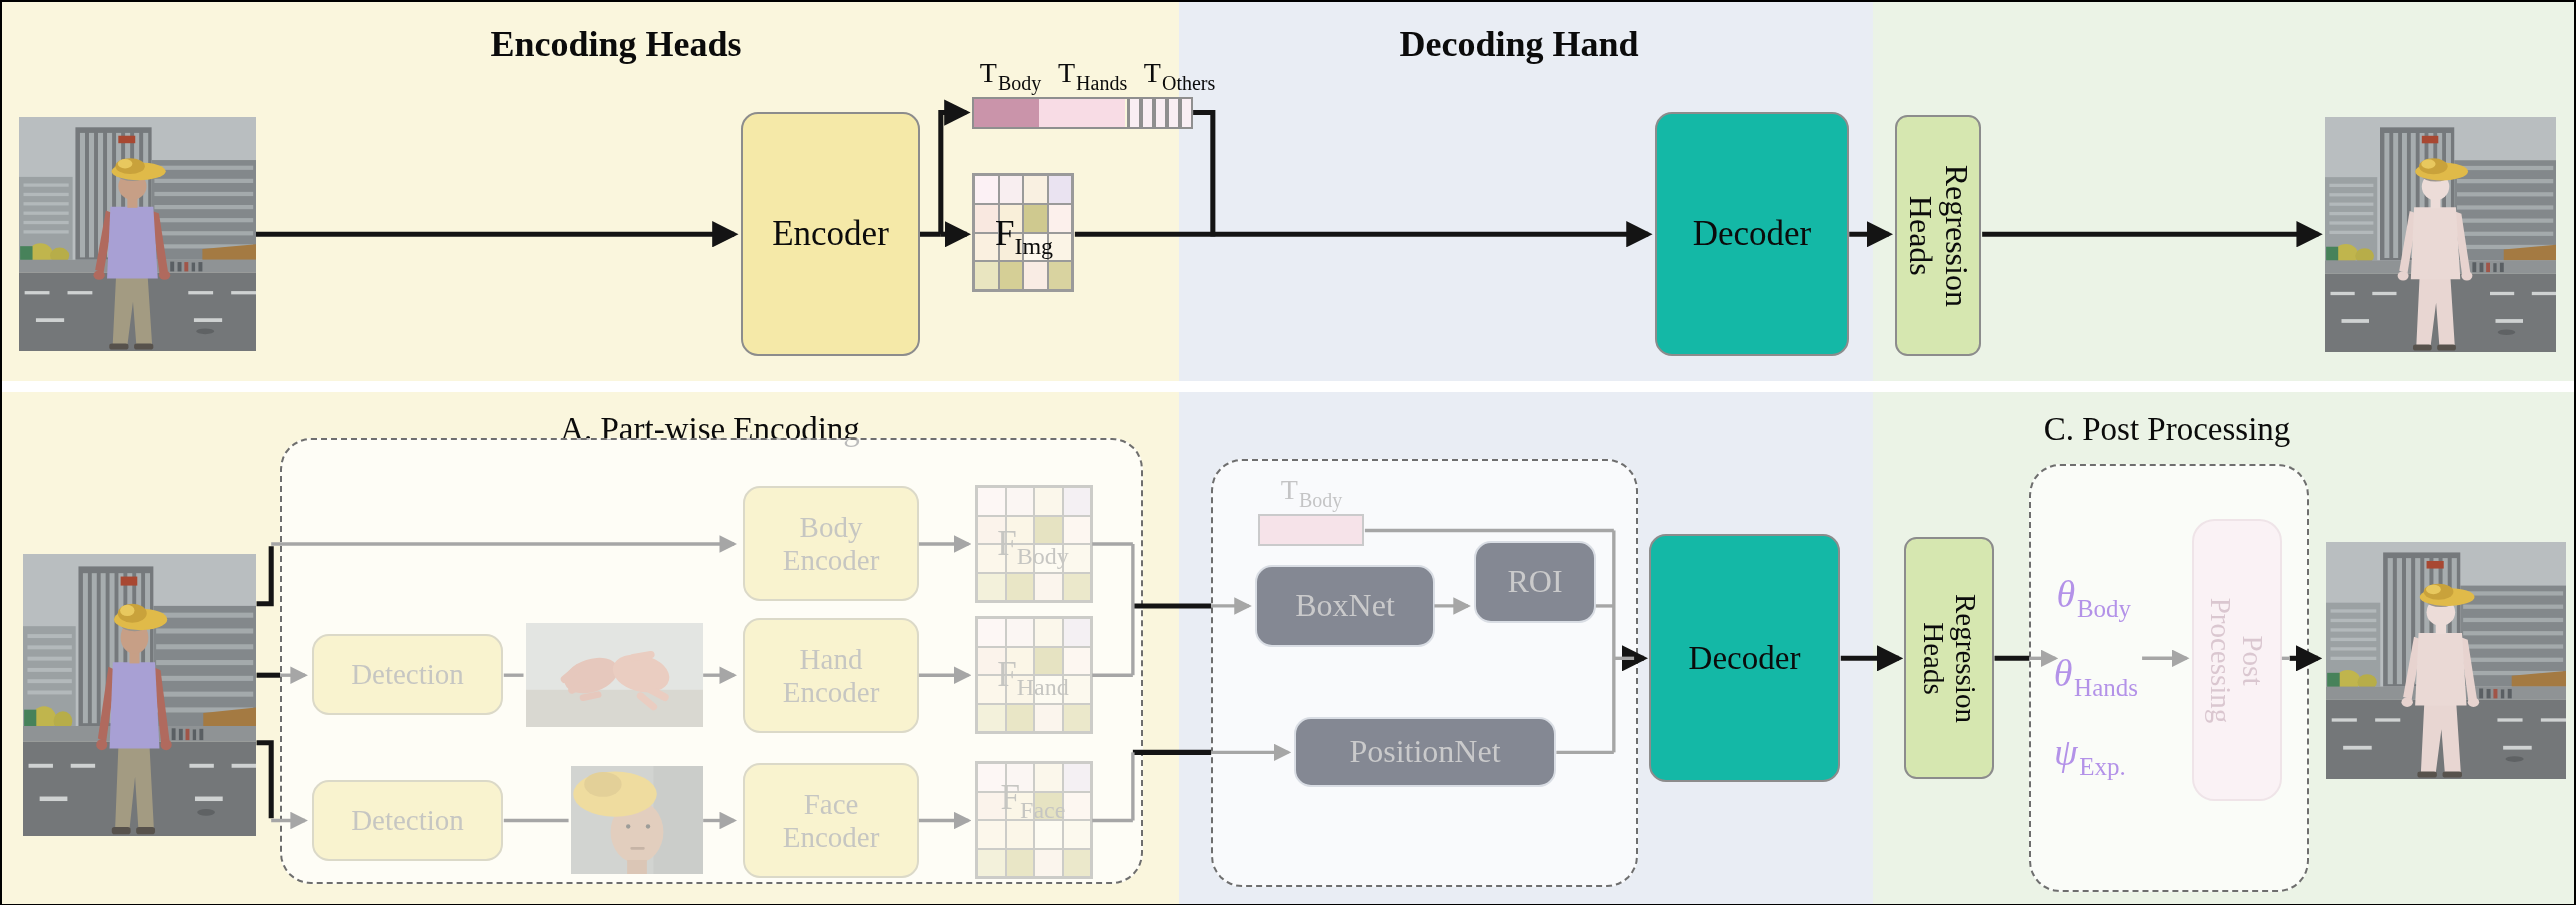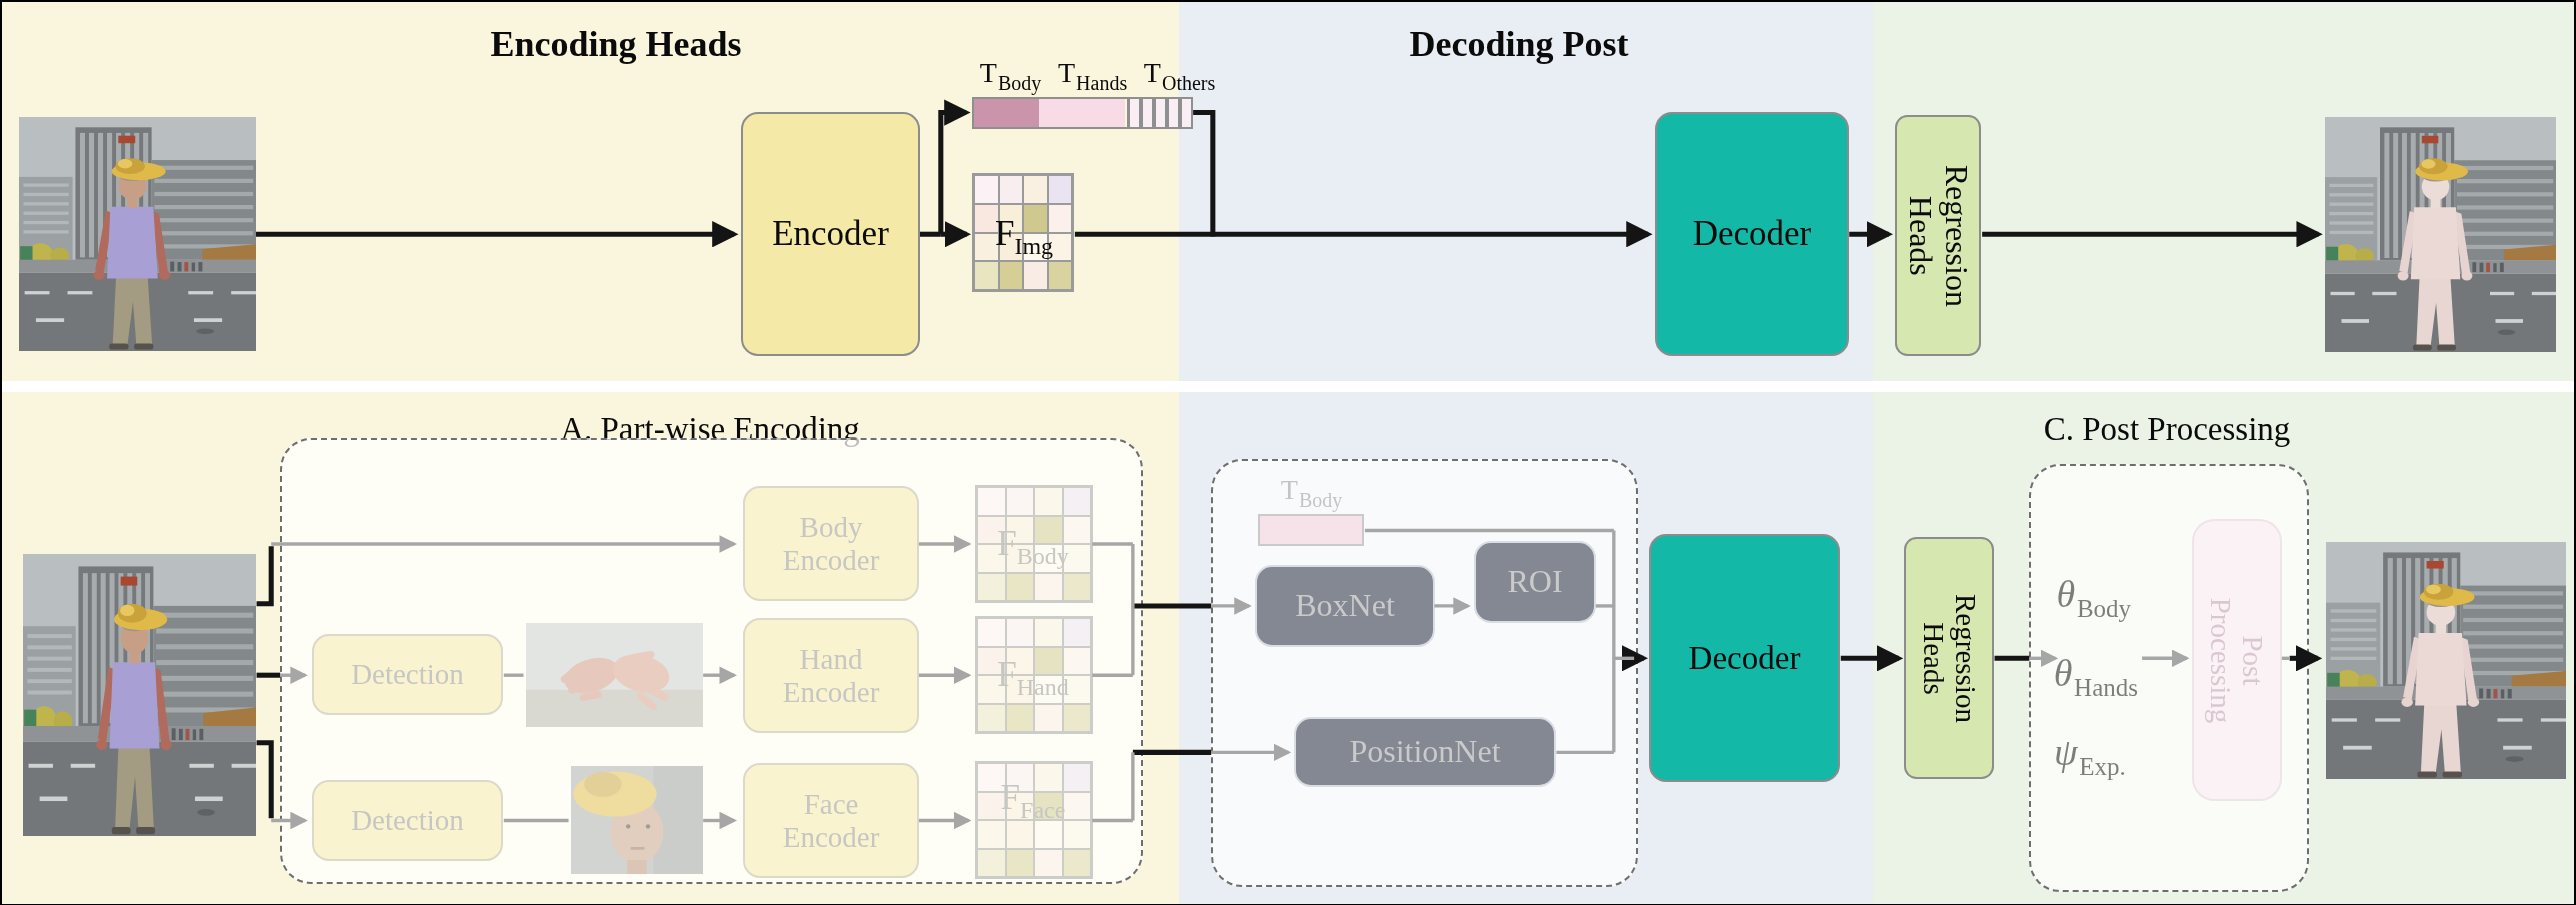"Decoding Post" div.stage-title { text: Post -> Hand }
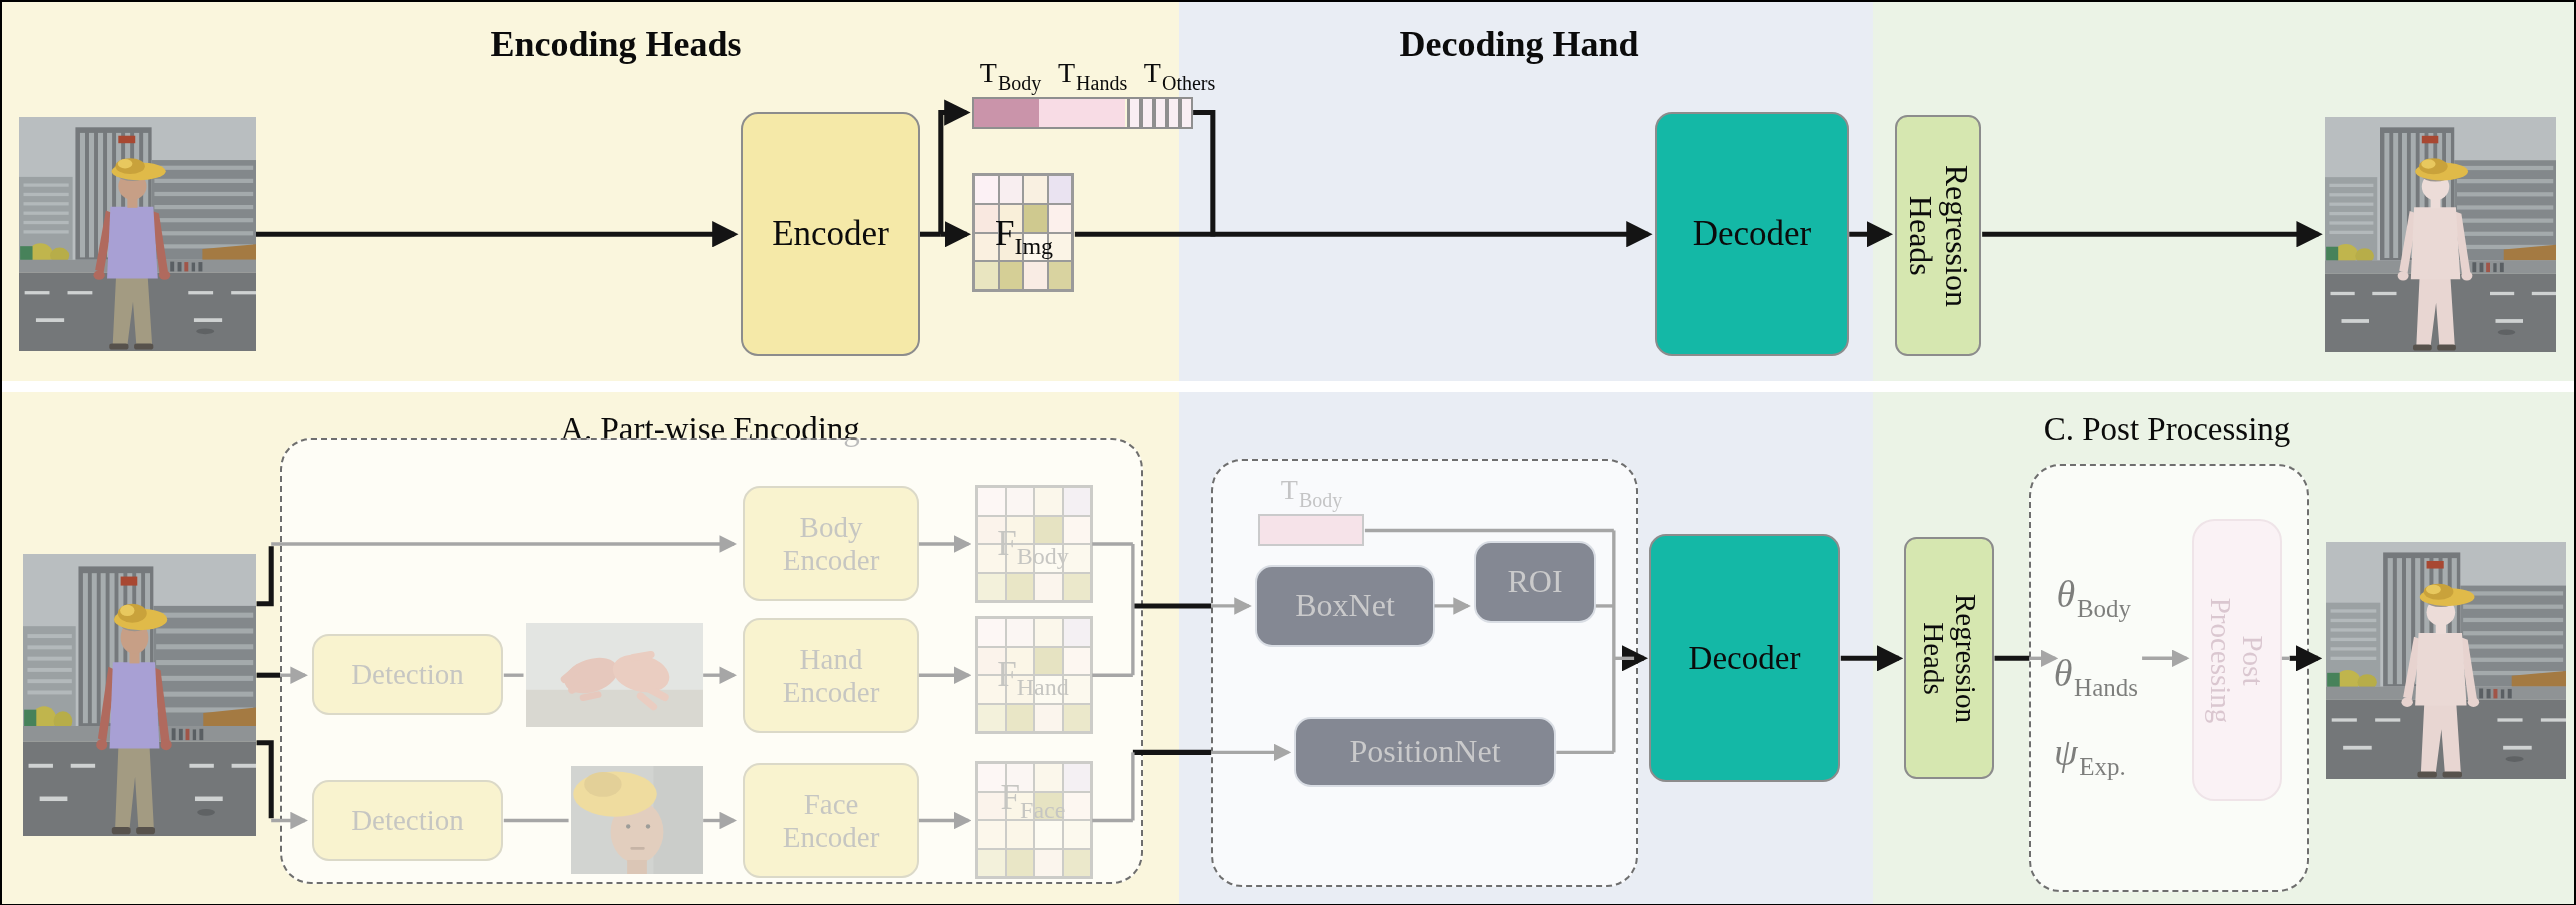"θBody" .greek { color: #000000 -> #6d28d9 }
